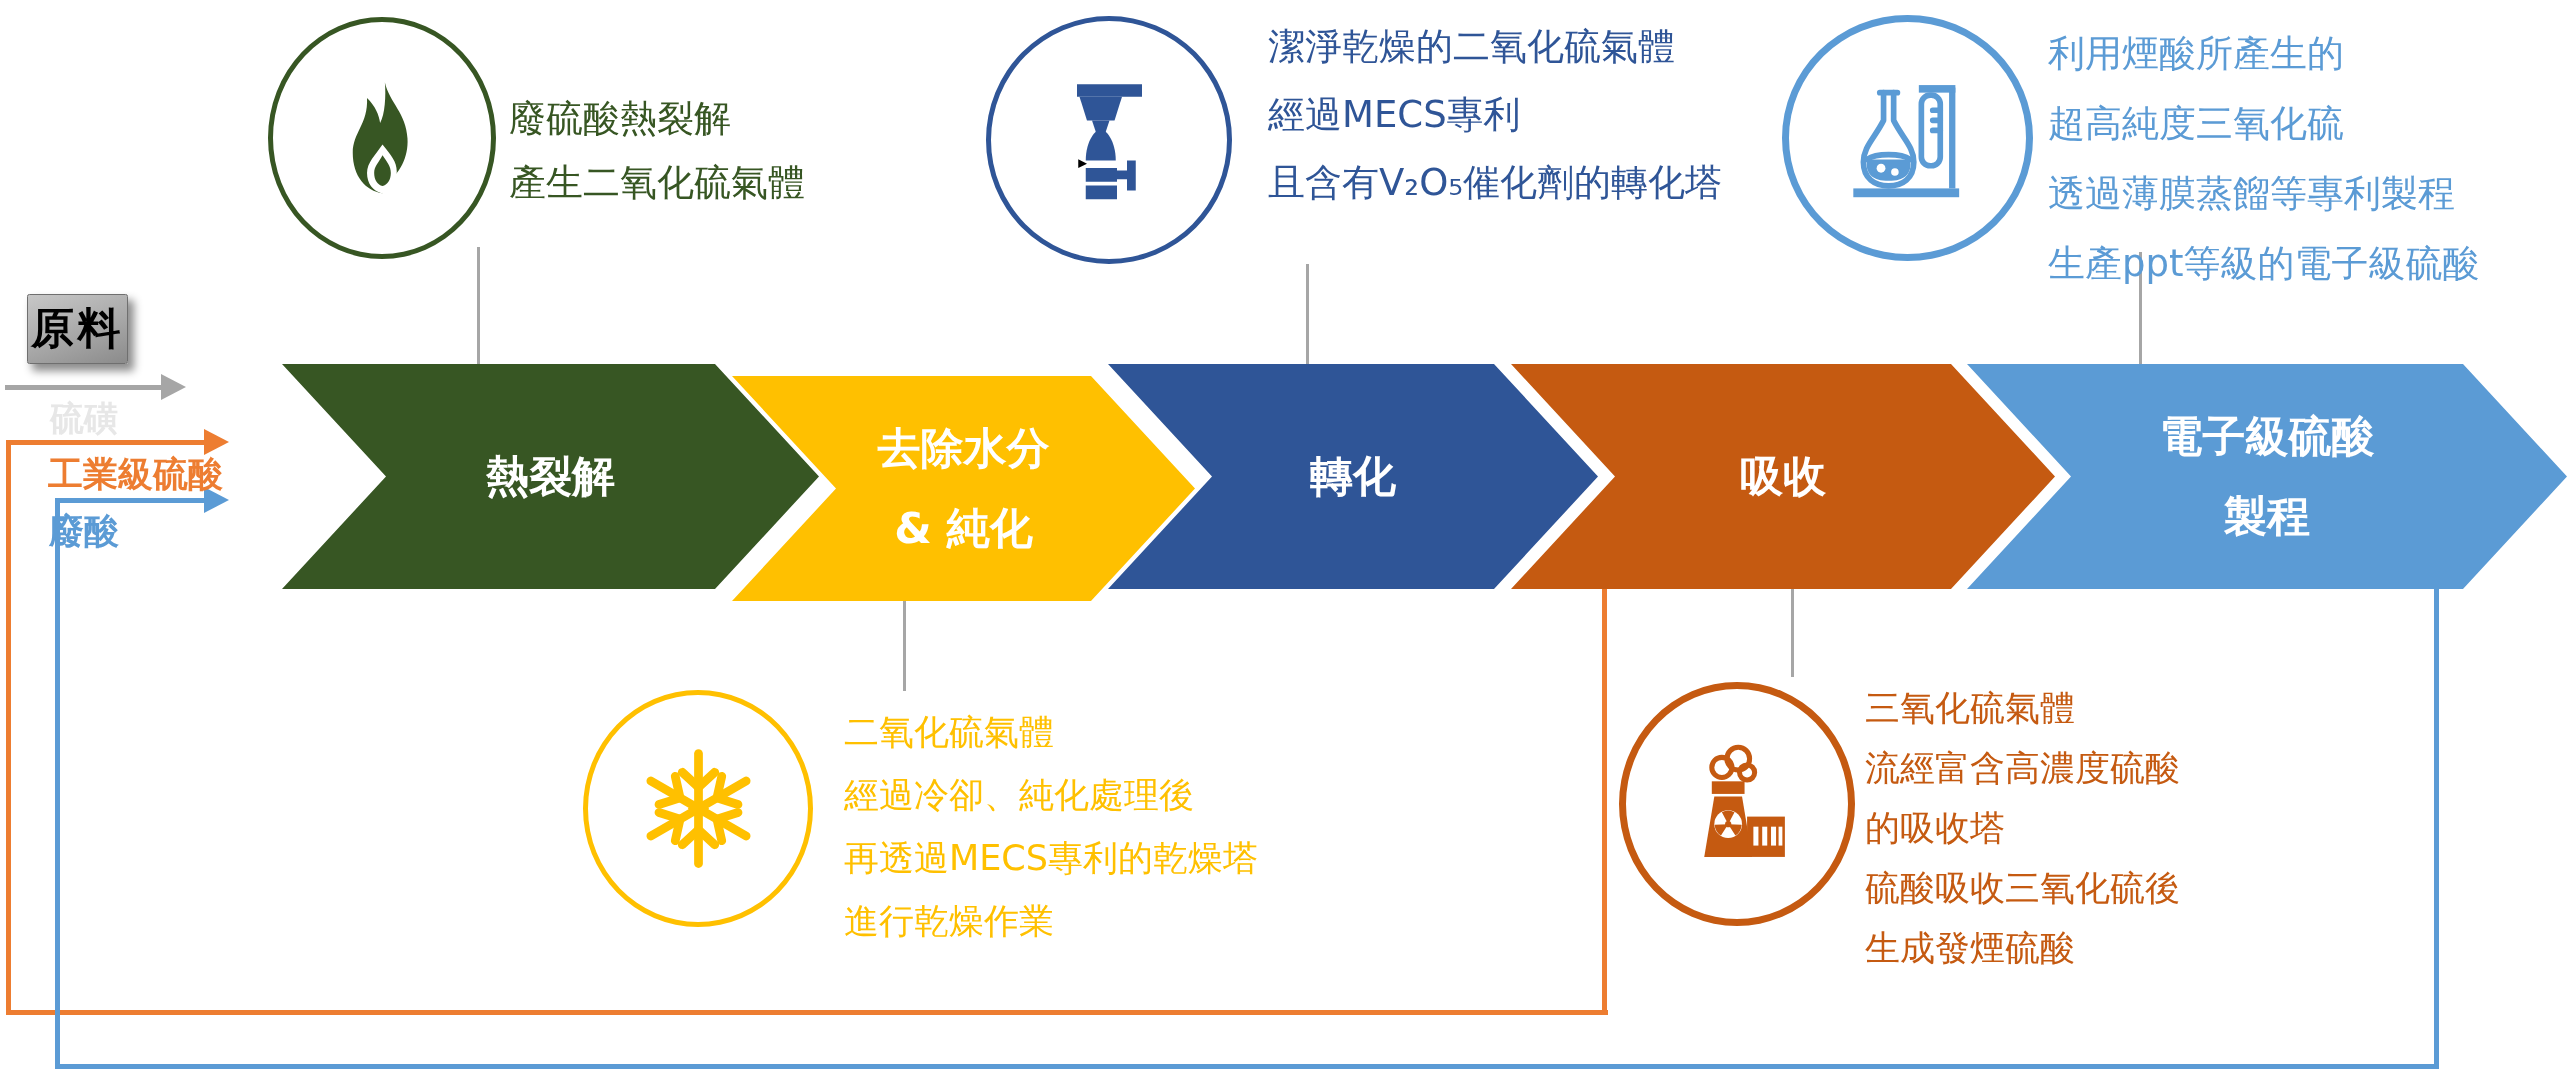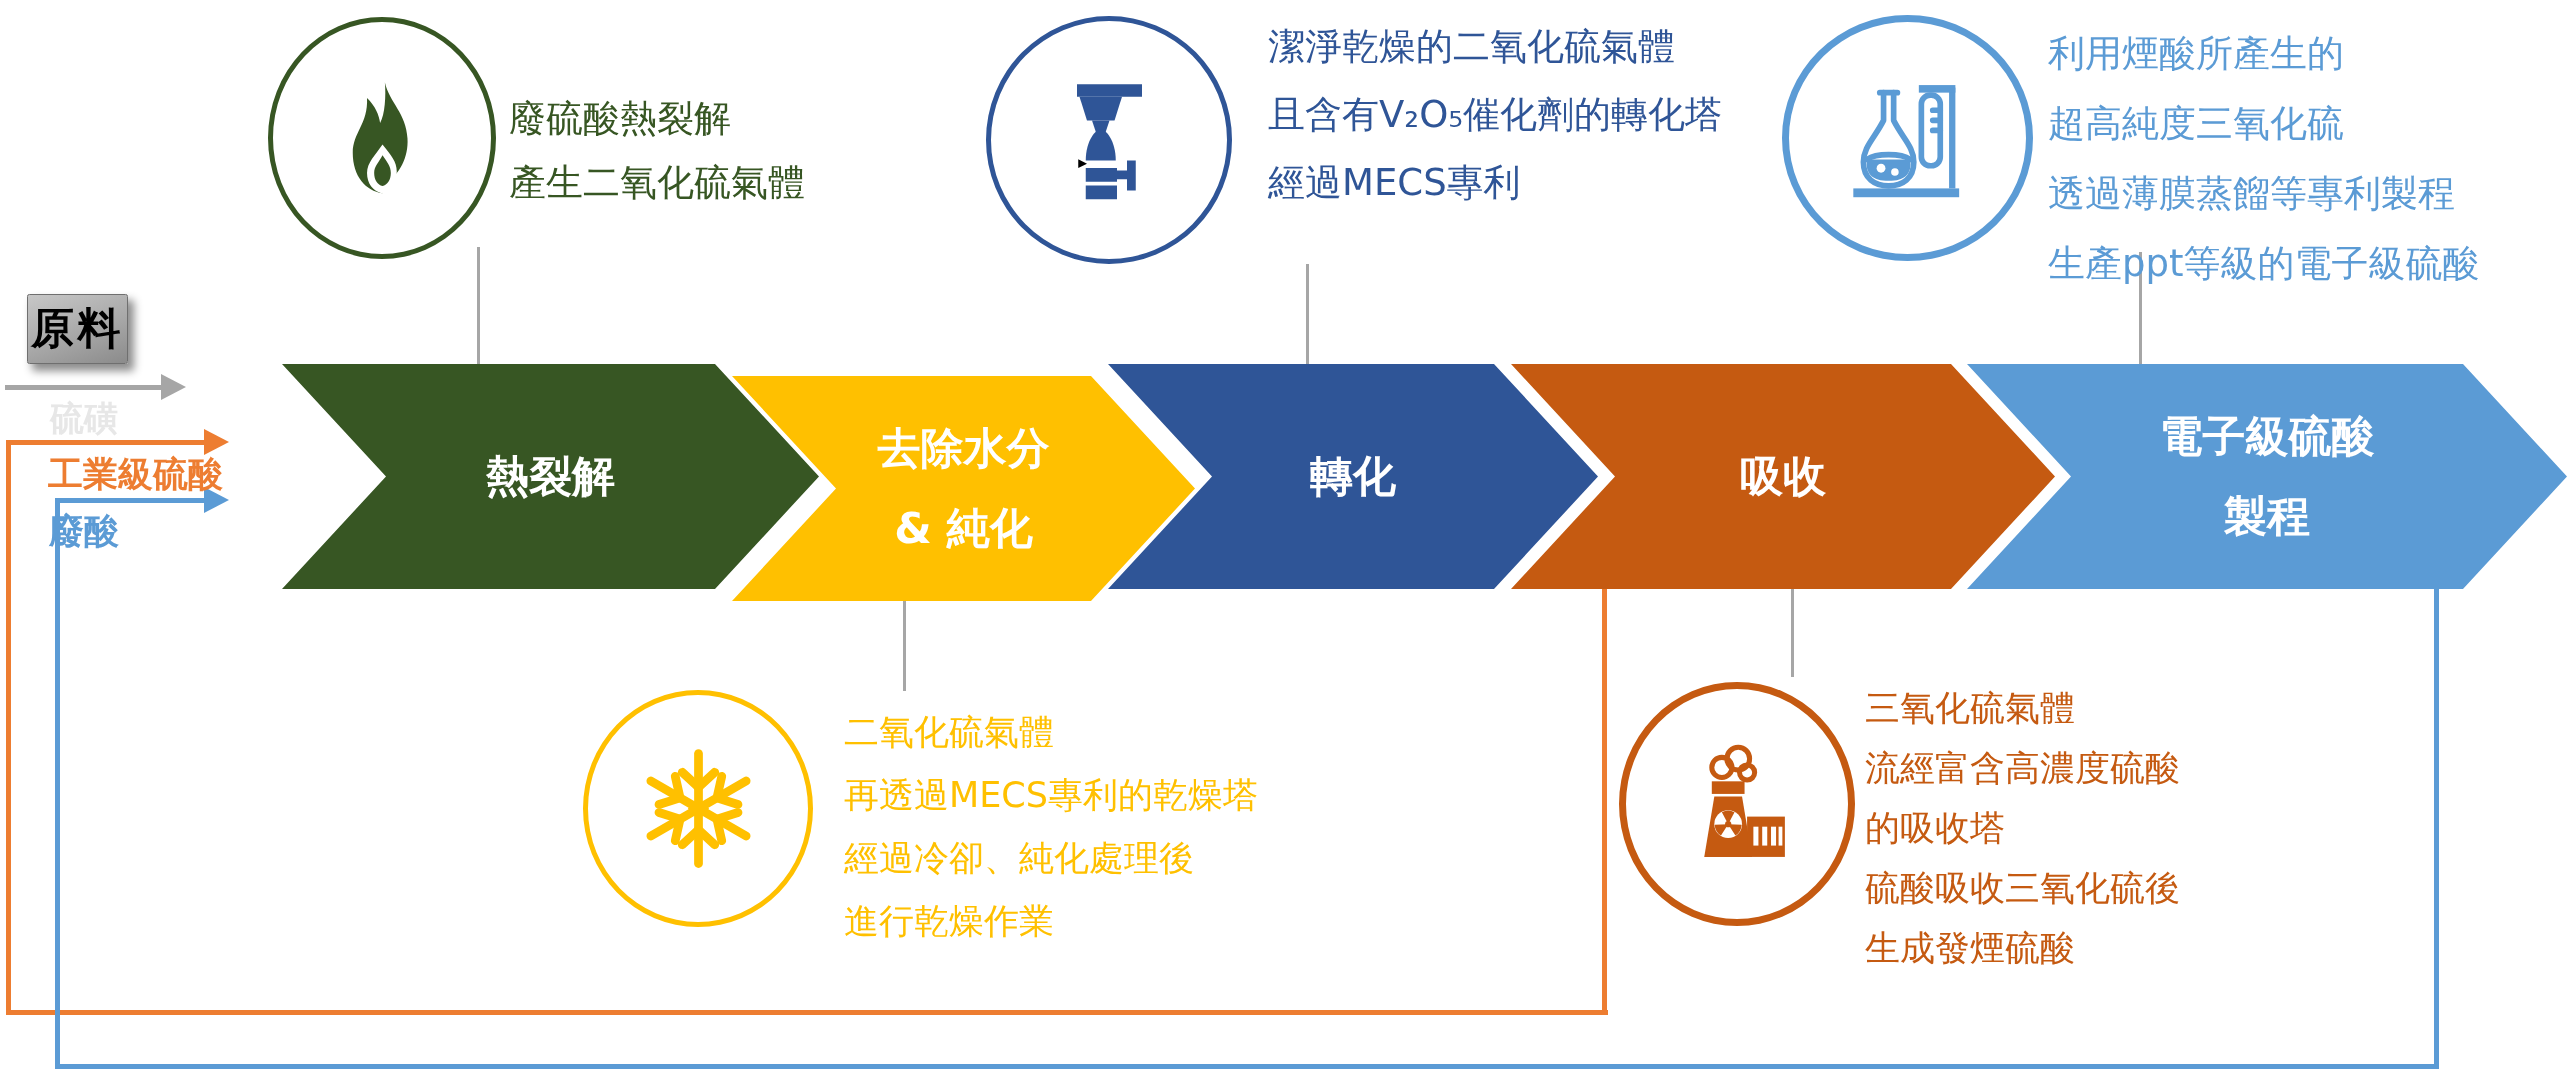"且含有V₂O₅催化劑的轉化塔" div { order: before "經過MECS專利" -> after "經過MECS專利" }
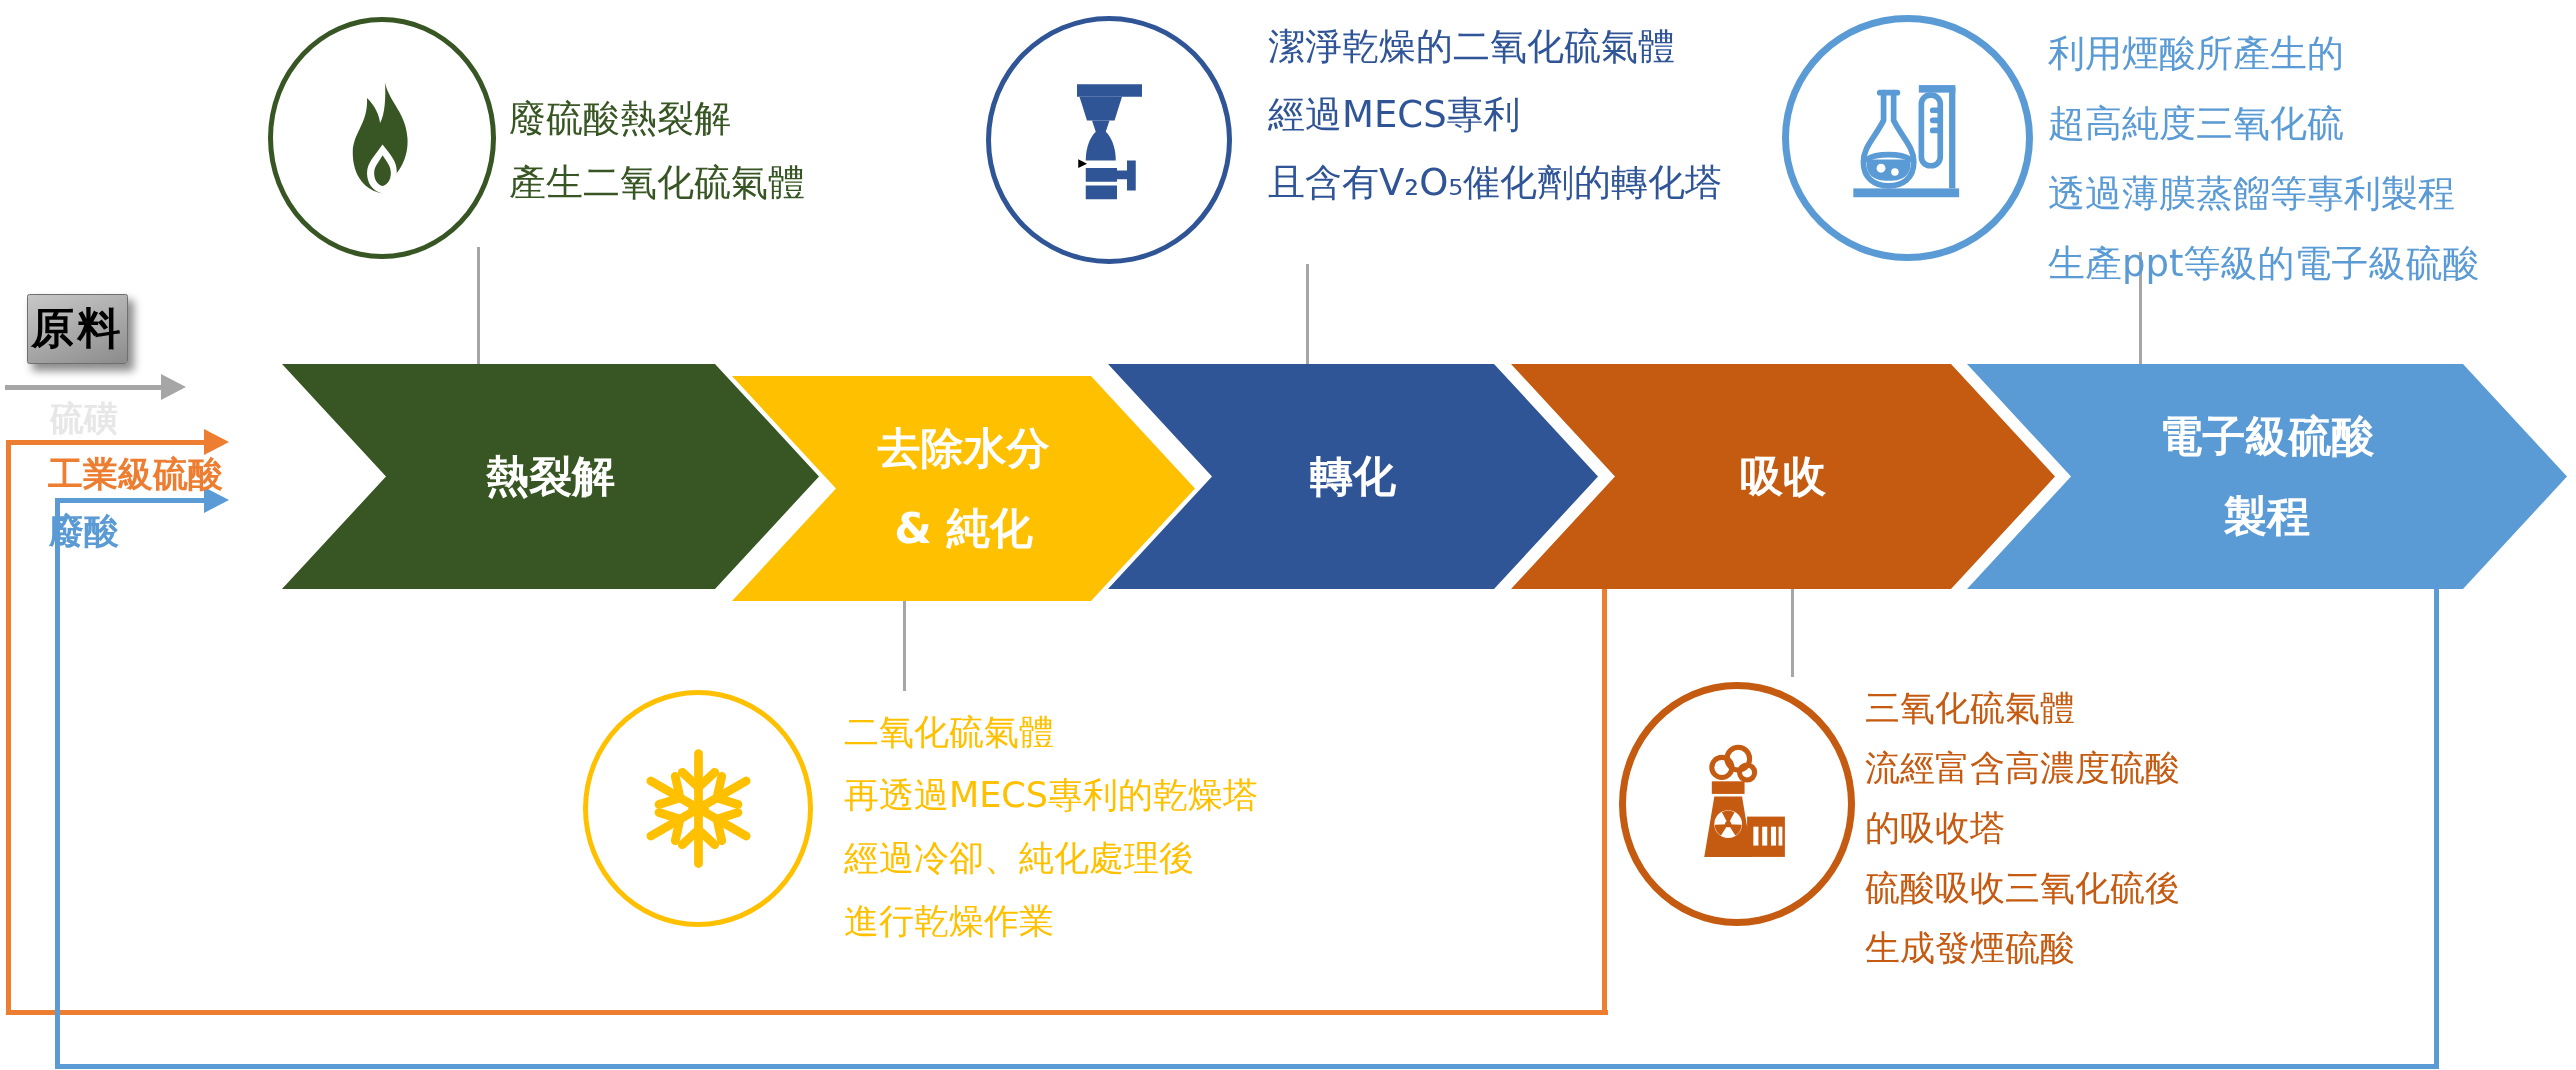"再透過MECS專利的乾燥塔" div { order: before "經過冷卻、純化處理後" -> after "經過冷卻、純化處理後" }
